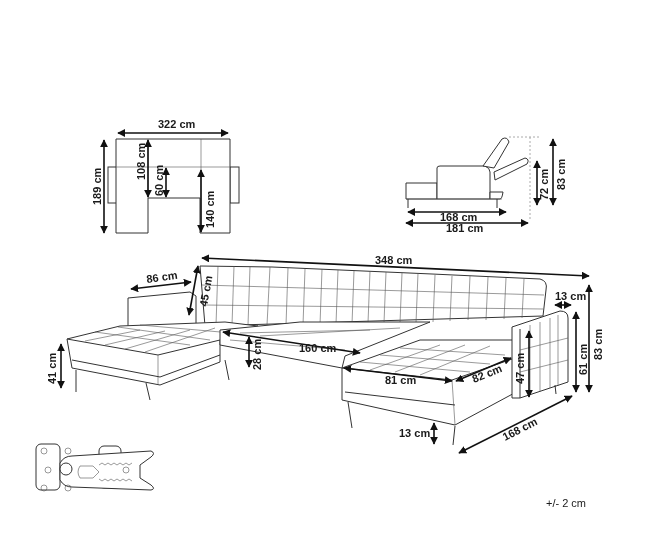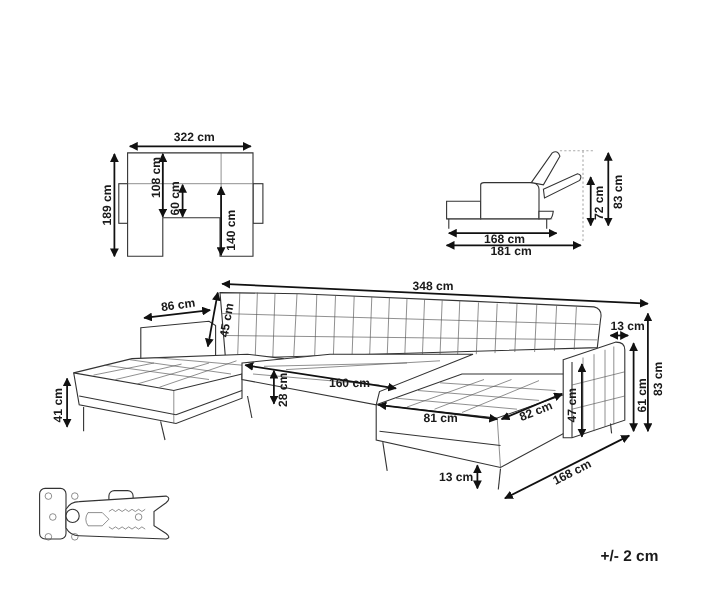"+/- 2 cm" .tol { font-size: 14px -> 11px; font-weight: bold -> normal }
